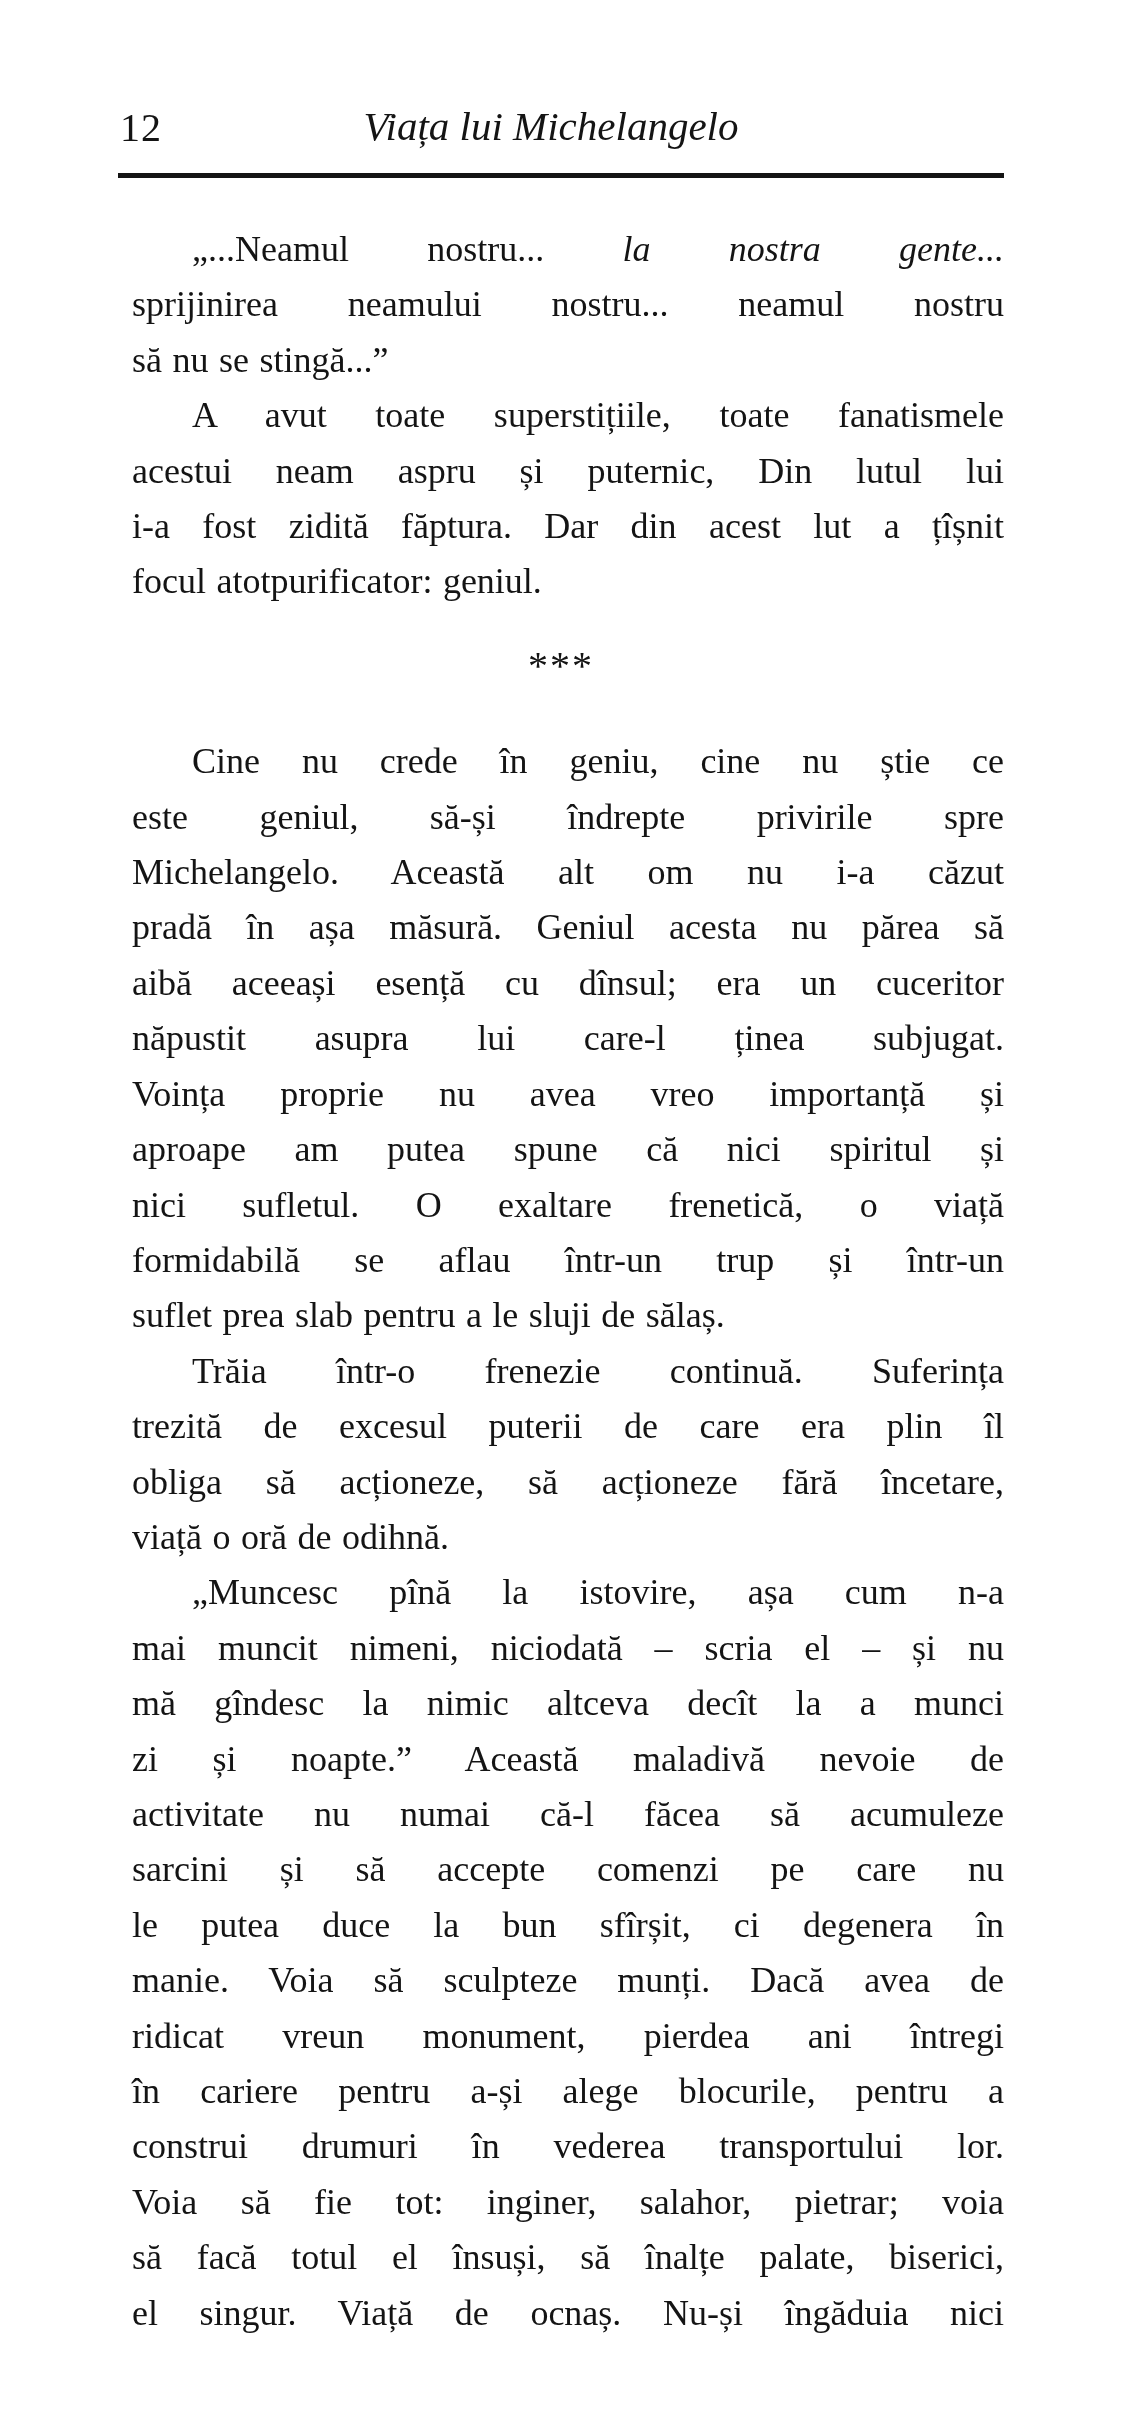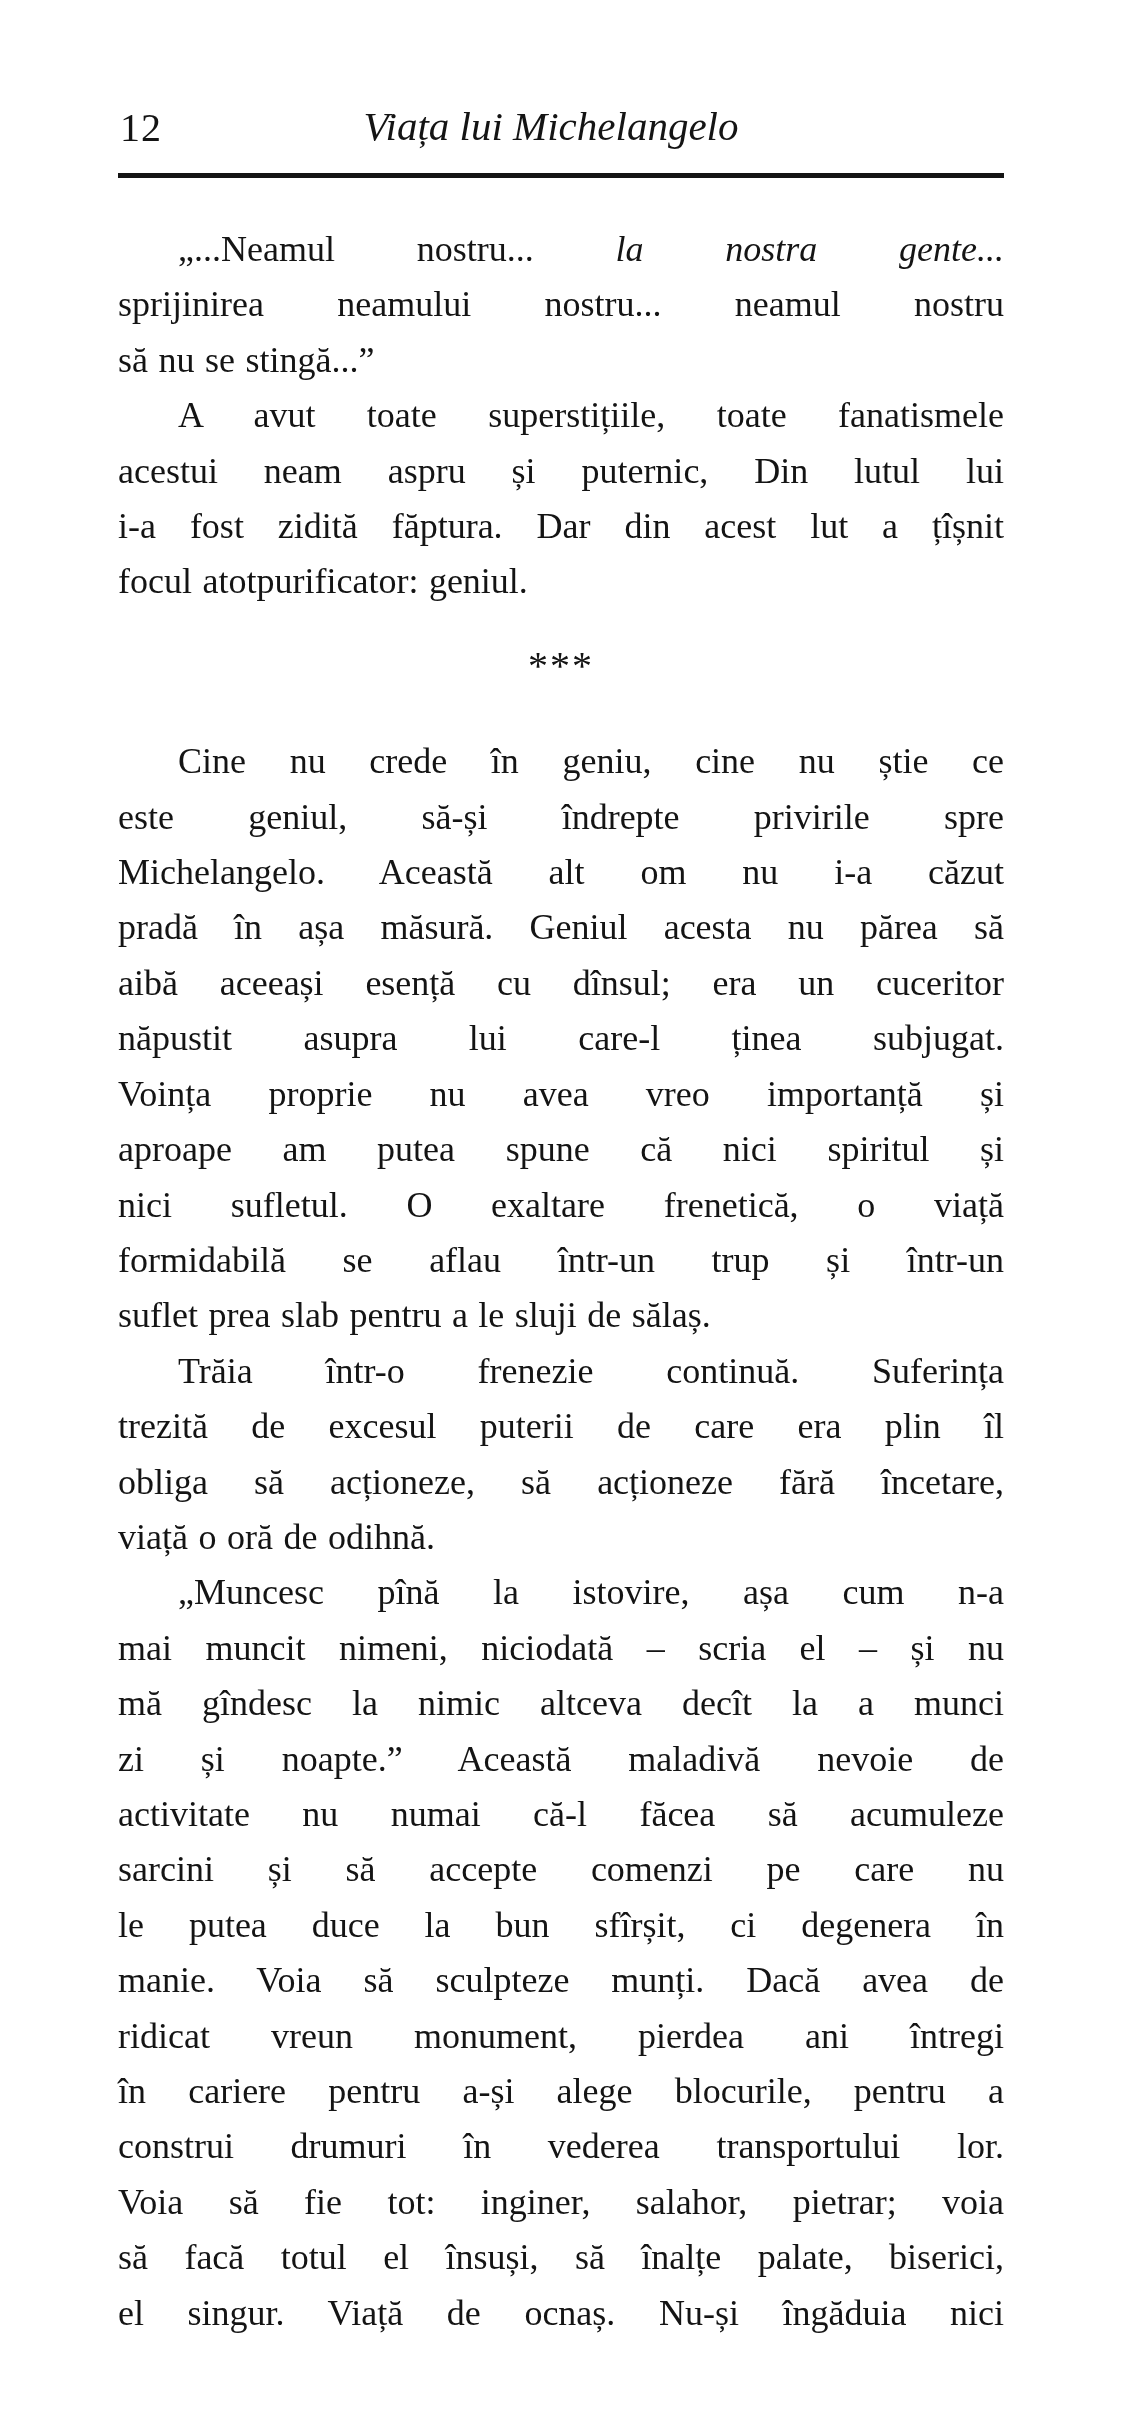"„...Neamul nostru... la nostra gente..." .line { margin-left: none -> 14px }
